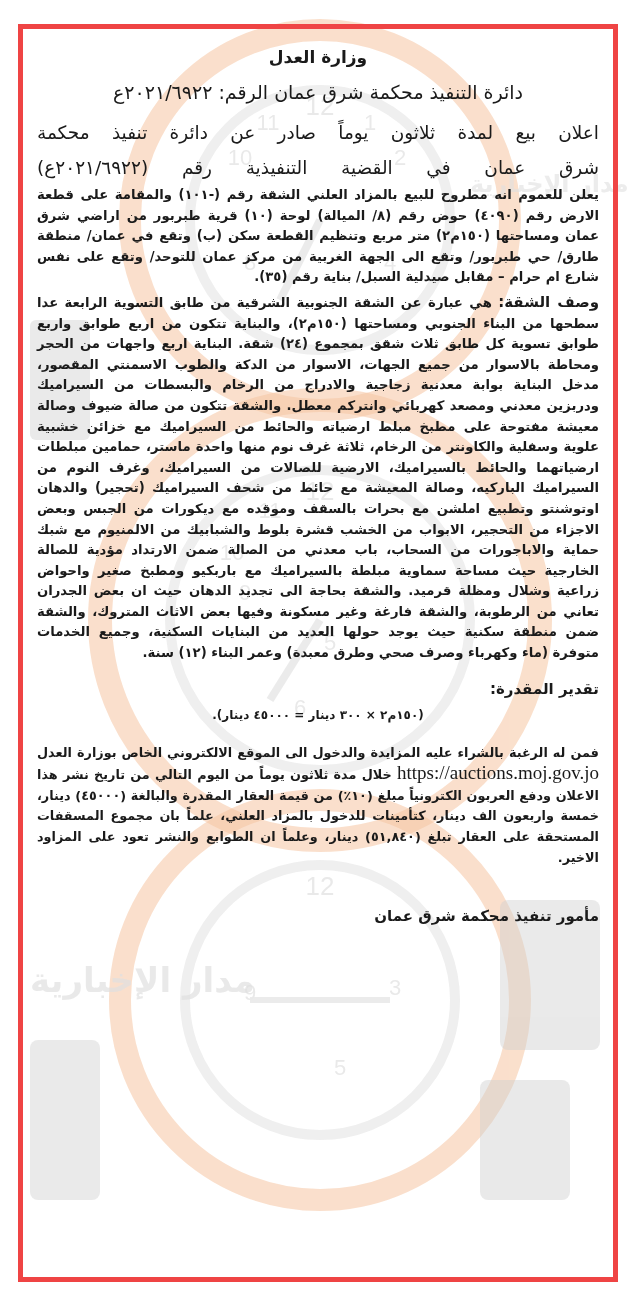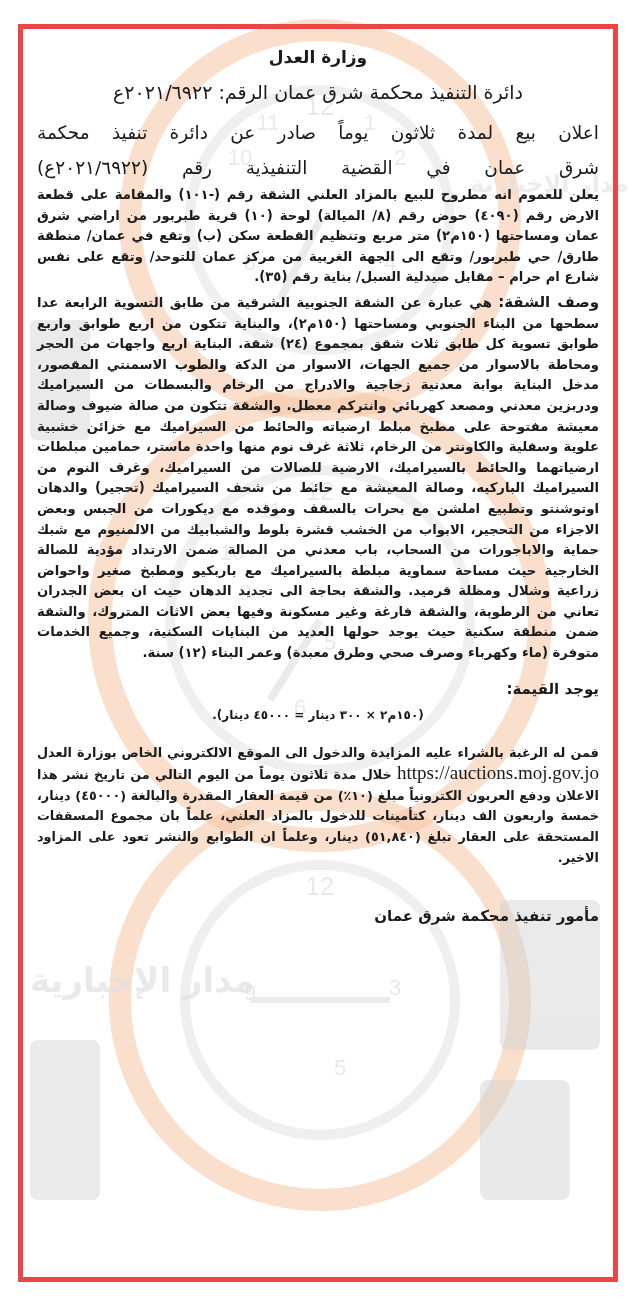"يوجد القيمة:" div.val-title { text: يوجد القيمة -> تقدير المقدرة }
